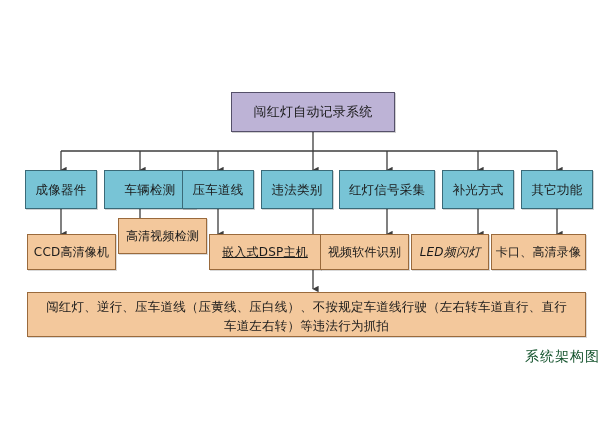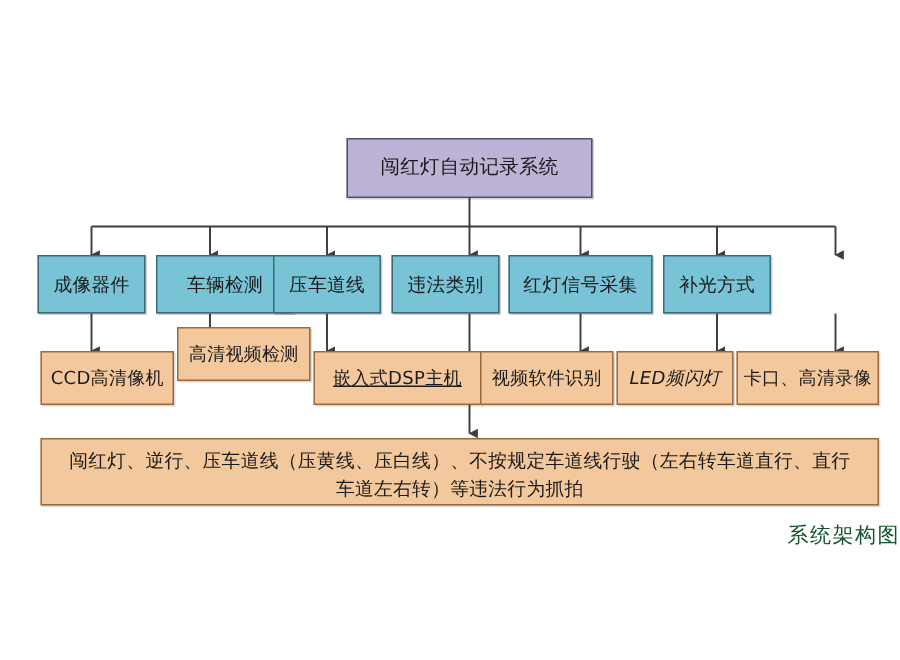"其它功能" div.node { html: none -> <div> <span>其它功能</span> </div> }
